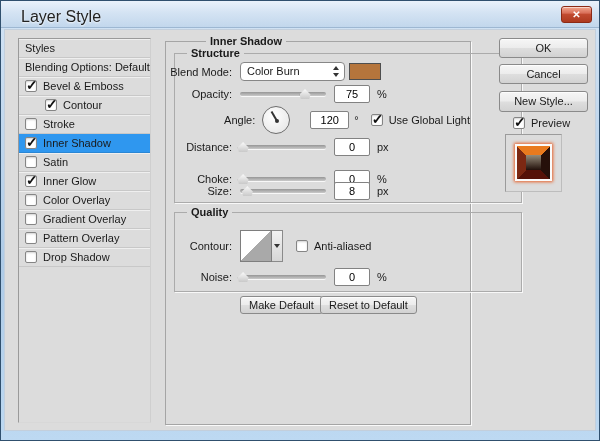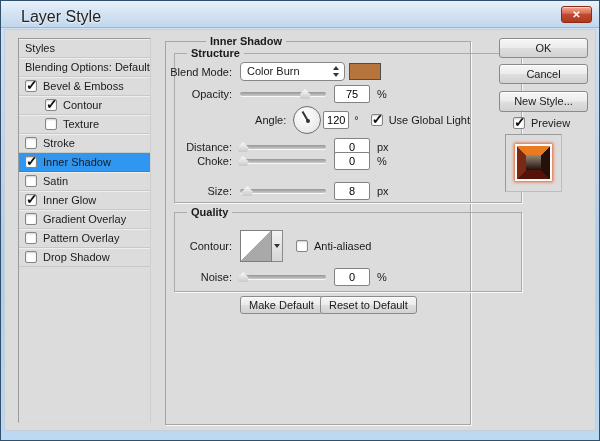"Texture" div.srow { html: <div> <span></span> <span>Texture</span> </div> -> none }
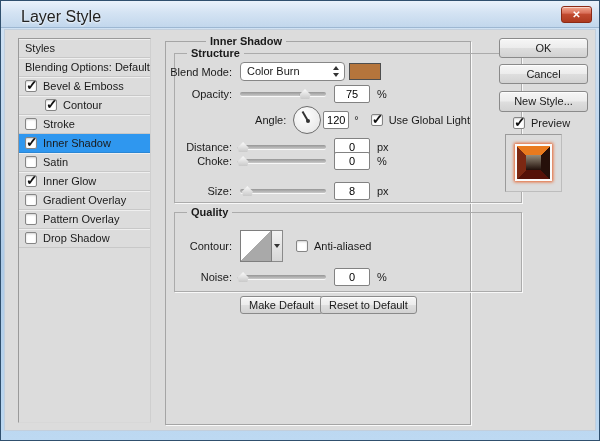"120" input.vbox { margin-left: 2px -> 20px; width: 26px -> 39px }
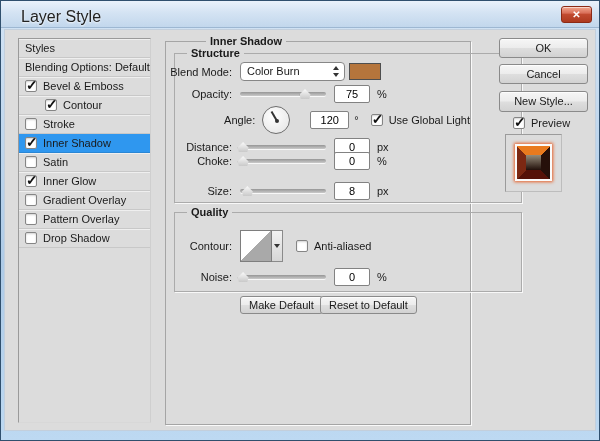"Choke:" div.row { top: 110px -> 128px }
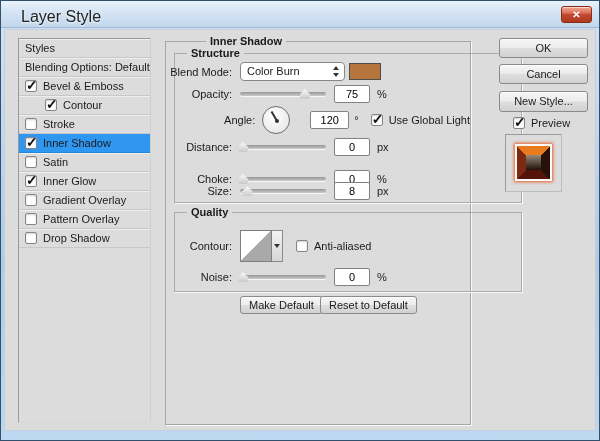"Color Overlay" div.srow { html: none -> <div> <span></span> <span>Color Overlay</span> </div> }
